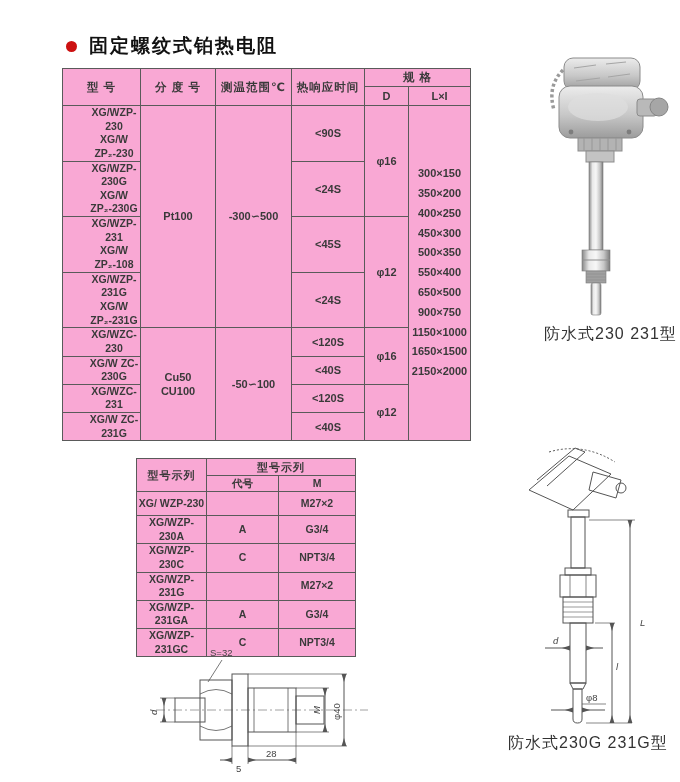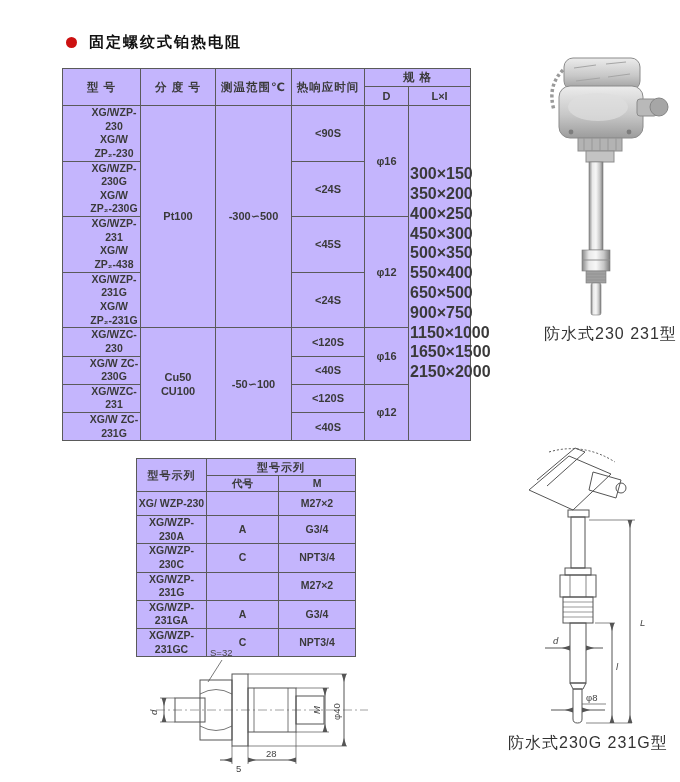"固定螺纹式铂热电阻" .title { font-size: 15px -> 19px }
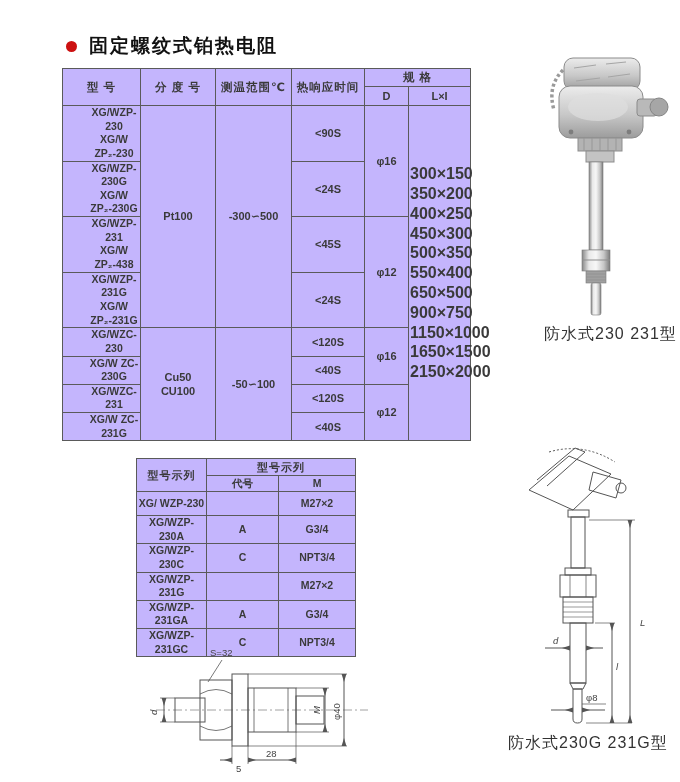"型 号" table.doc { background: #c4b5fd -> #f9a8d4 }
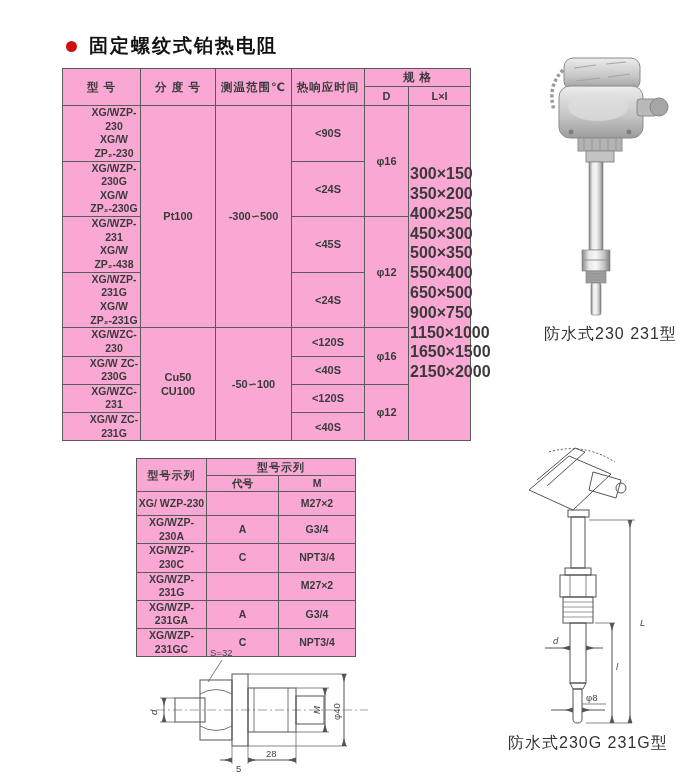"300×150" .spec td.lxi { font-size: 16px -> 11px }
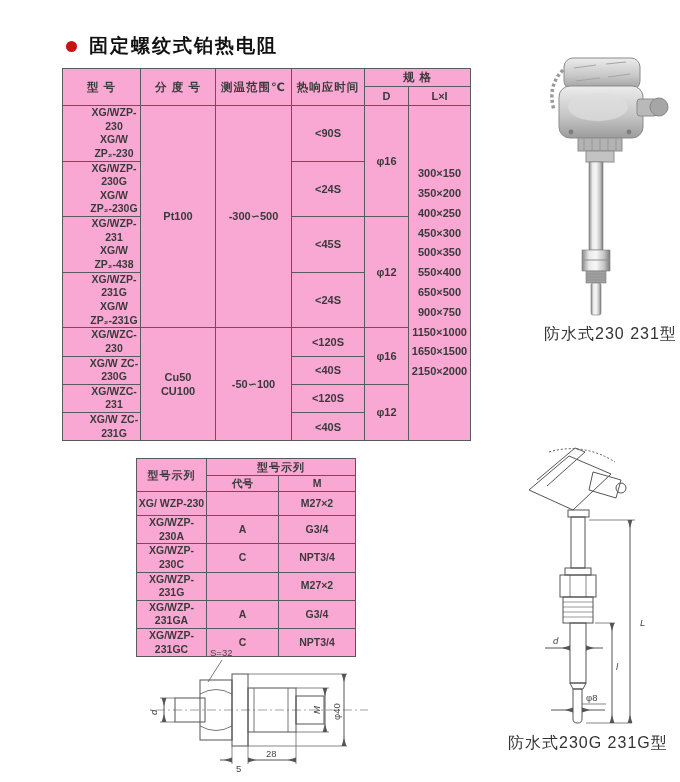"XG/WZP-231" td.model { text: ZP₂-438 -> ZP₂-108 }
